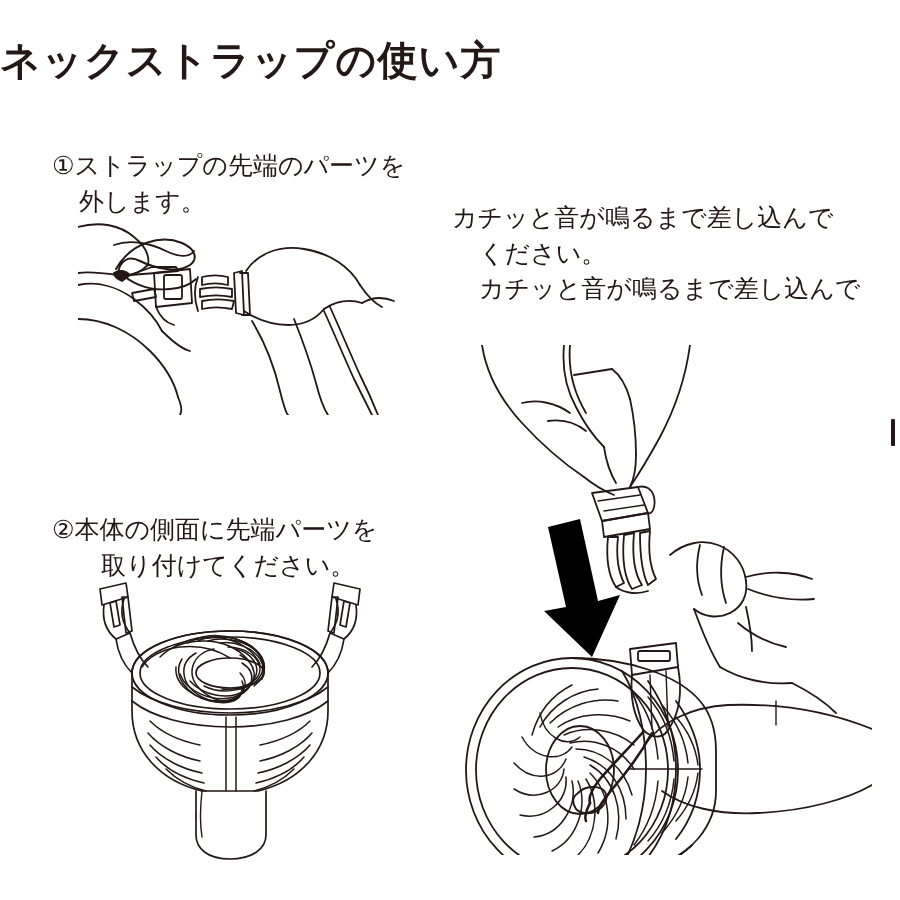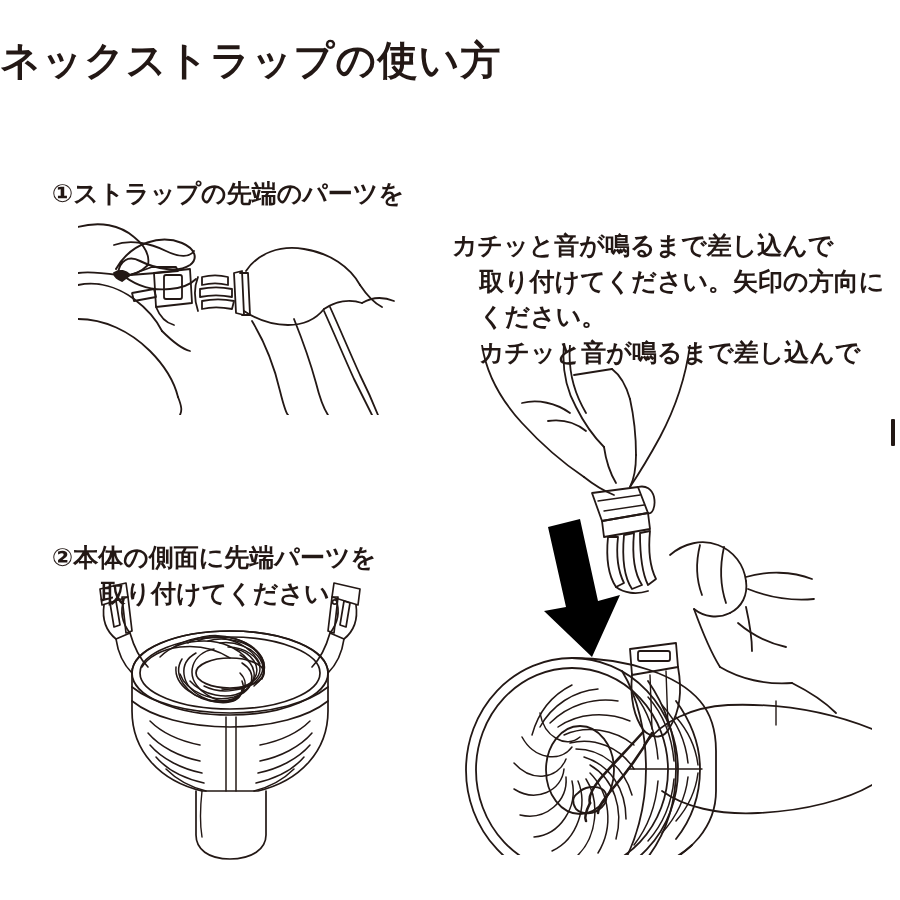"①ストラップの先端のパーツを" .step-text { font-weight: 700 -> 400; margin-top: 28px -> none }
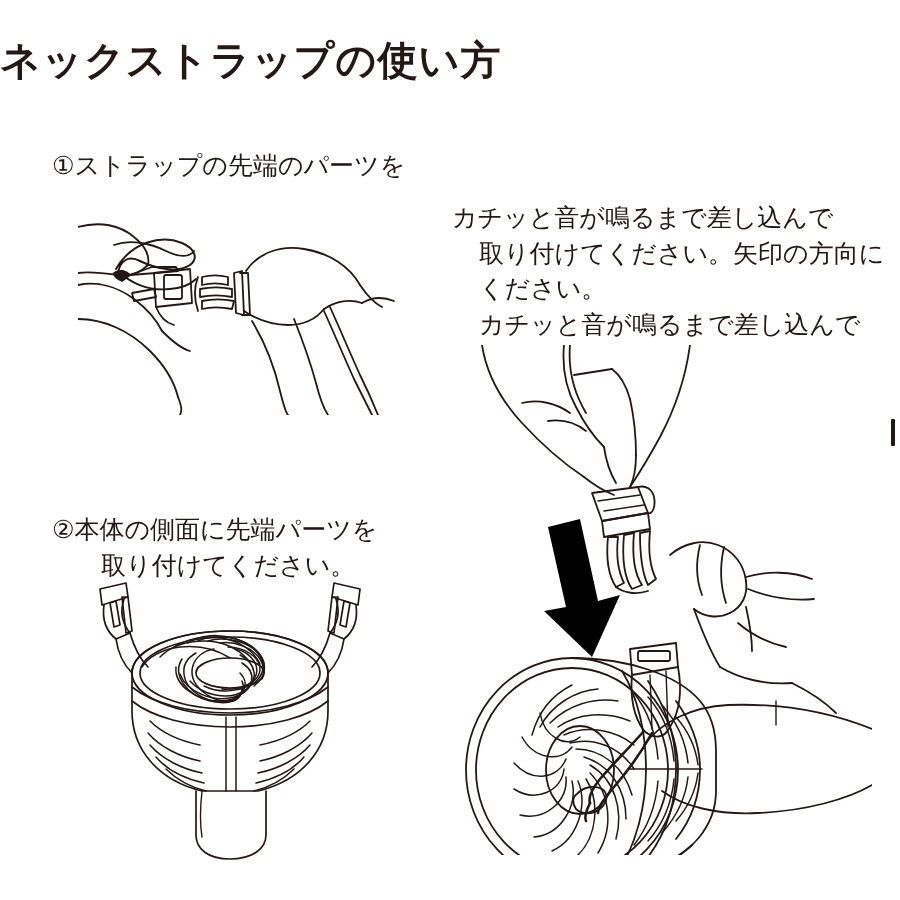"外します。" span.line { html: none -> <span>外します。</span> }
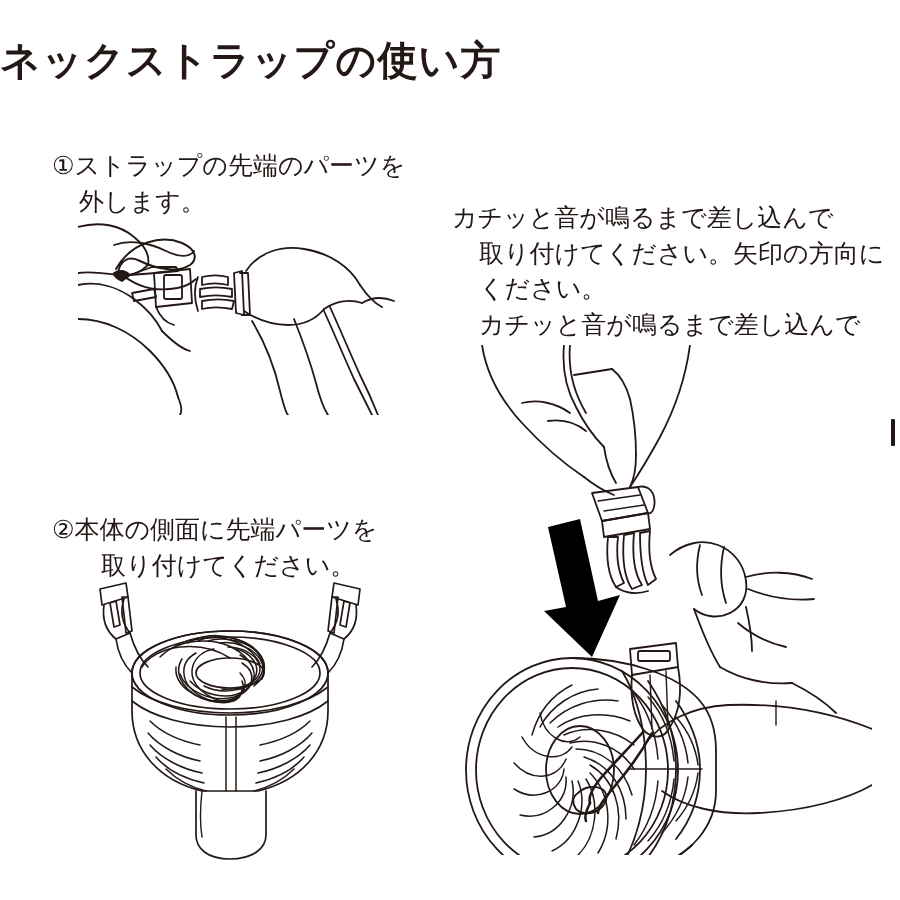"取り付けてください。矢印の方向に" span.line { html: <span>取り付けてください。矢印の方向に</span> -> none }
